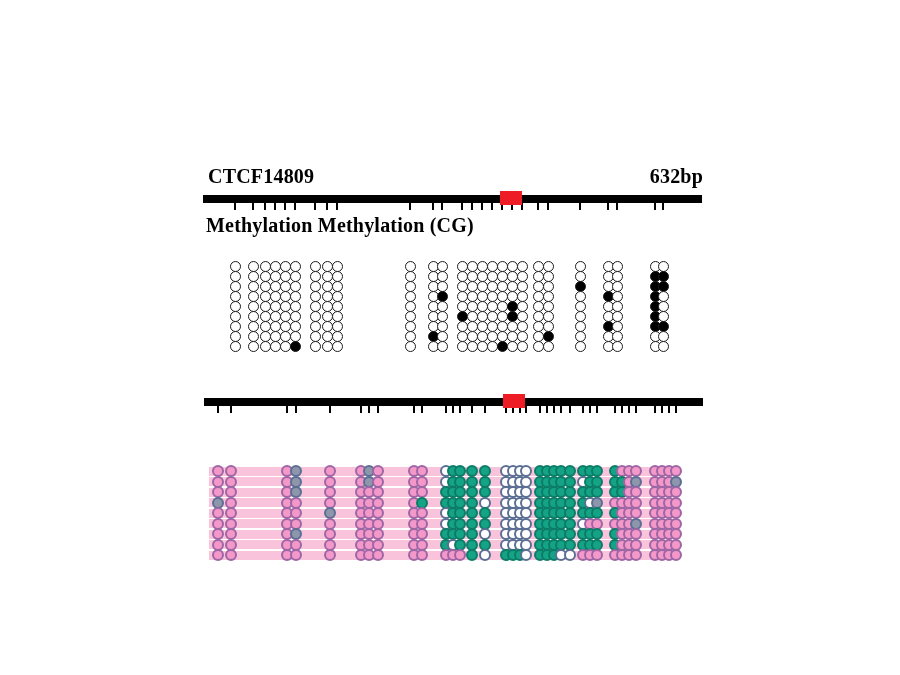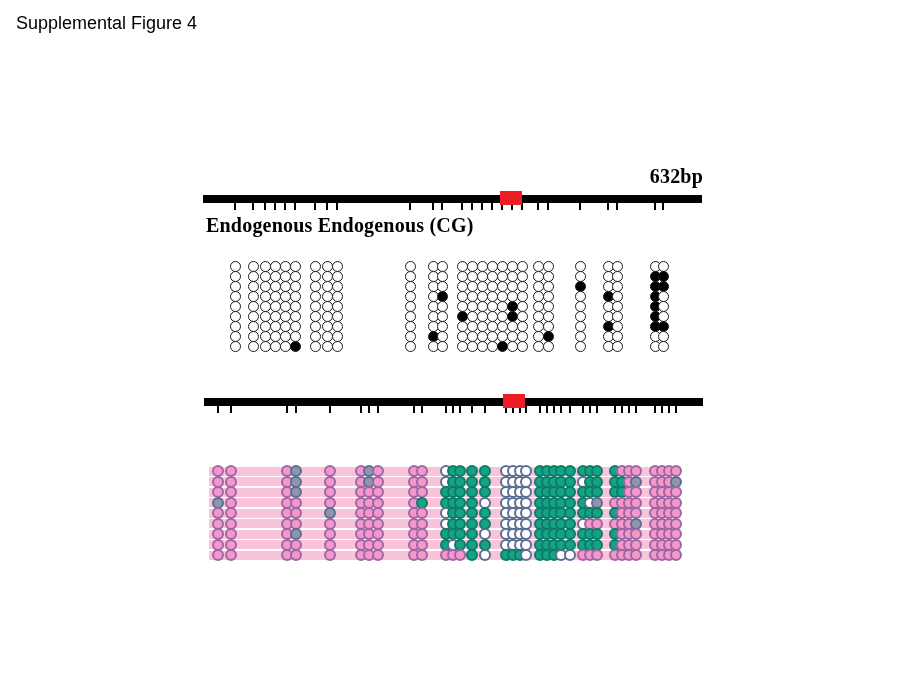"Supplemental Figure 4" div.abs { html: <div>Supplemental Figure 4</div> -> none }
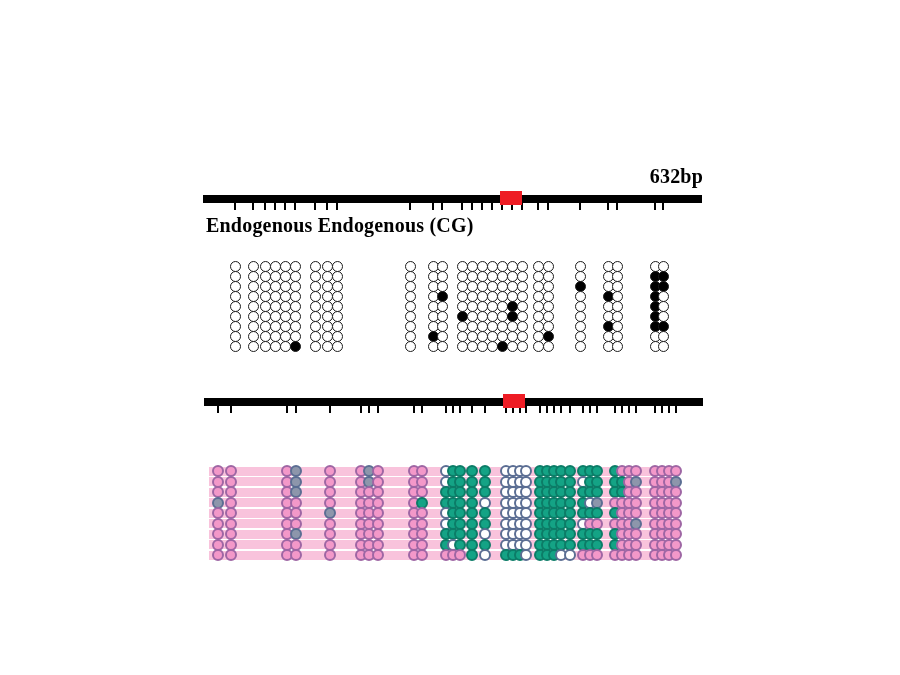"CTCF14809" div.abs { html: none -> <div>CTCF14809</div> }
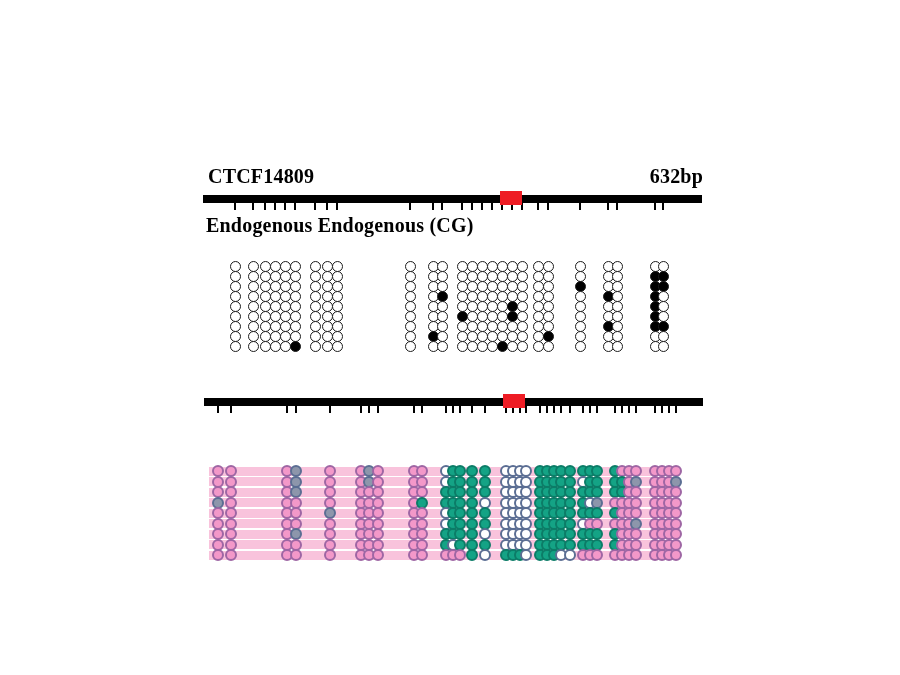"Endogenous Endogenous (CG)" div.abs { text: Endogenous Endogenous -> Methylation Methylation }
